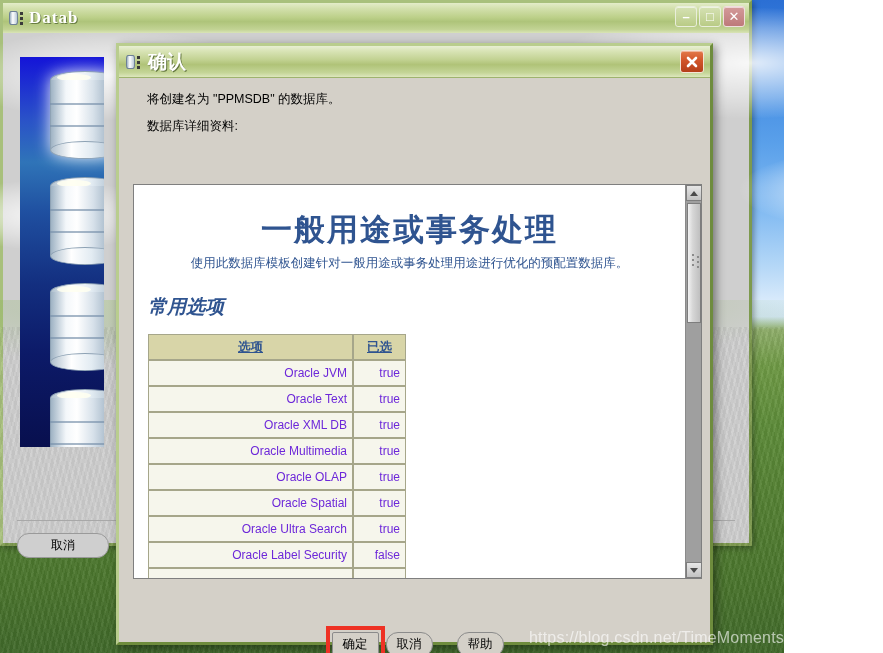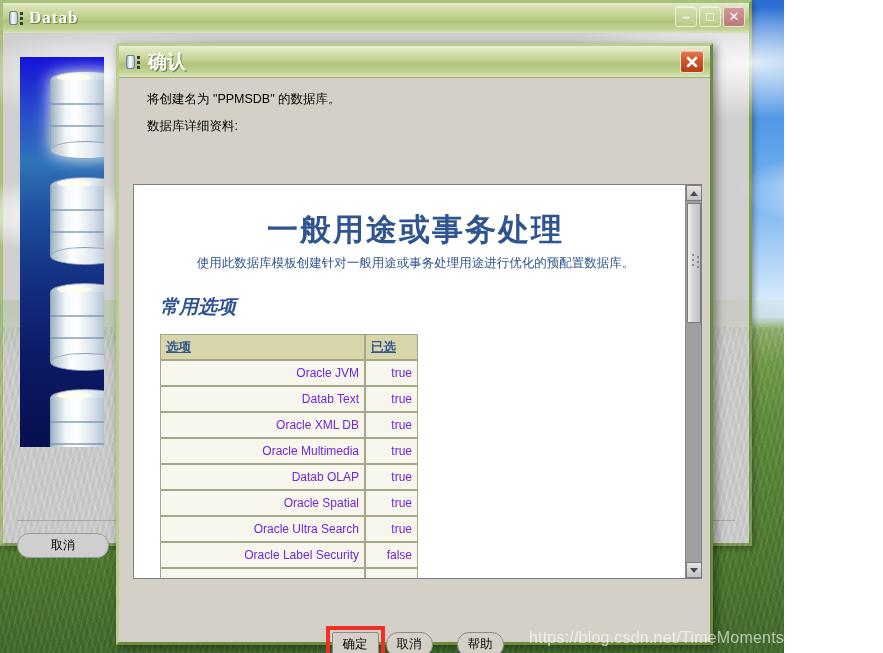"一般用途或事务处理" #detail-content { padding: 10px 12px 0 24px -> 10px 12px 0 12px }
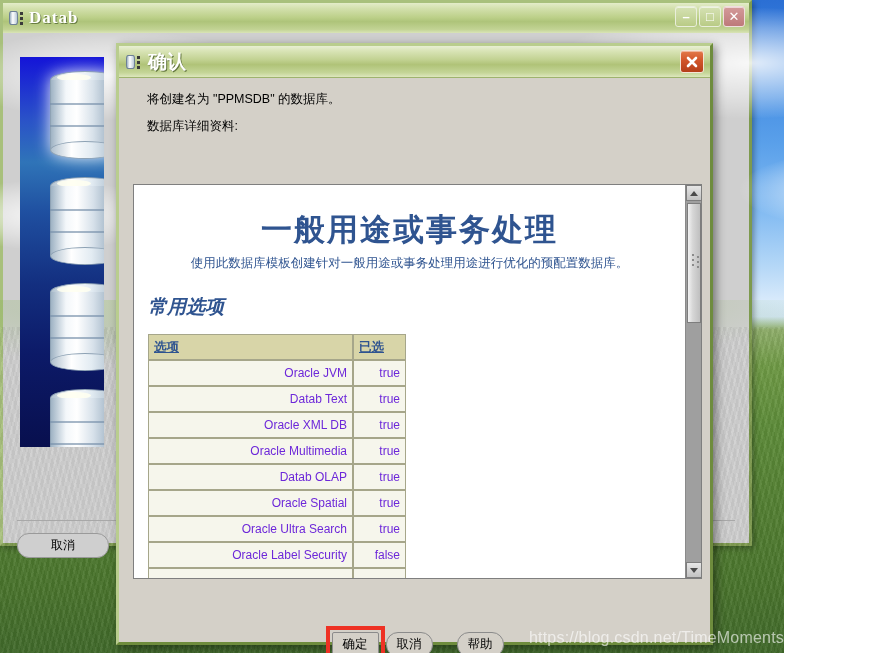"选项" table.opts th { text-align: left -> center }
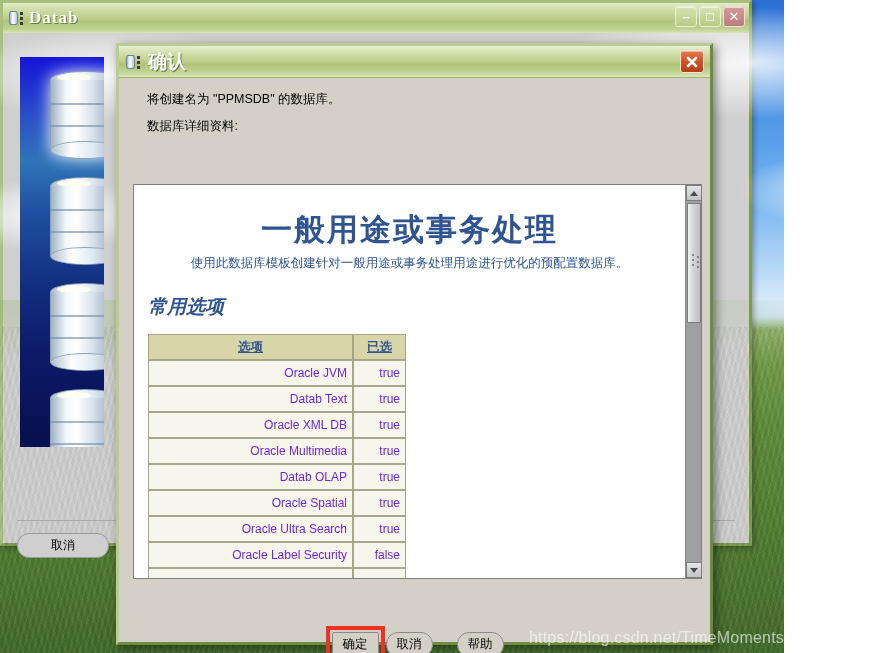"Datab Text" td { text: Datab -> Oracle }
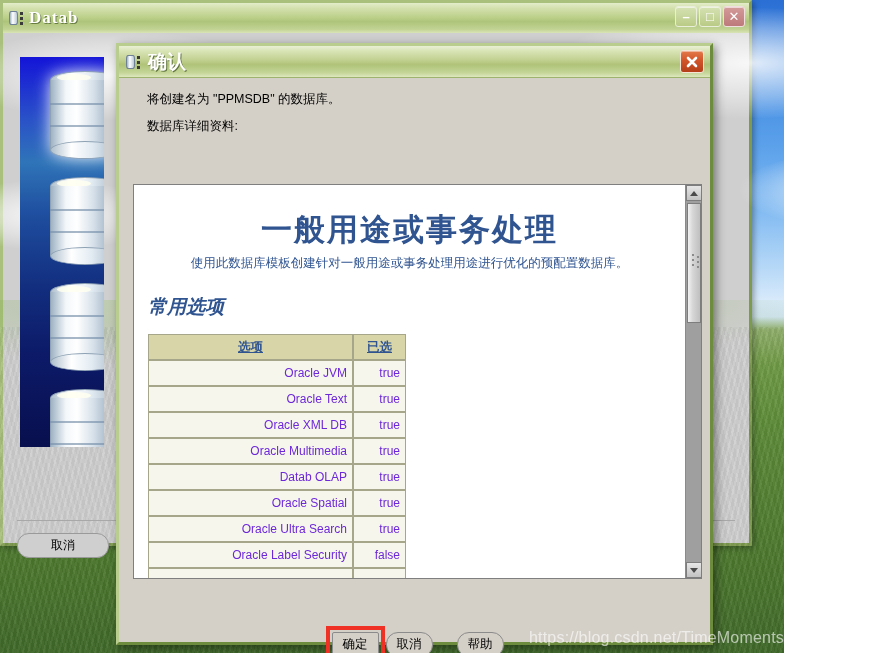"Datab OLAP" td { text: Datab -> Oracle }
